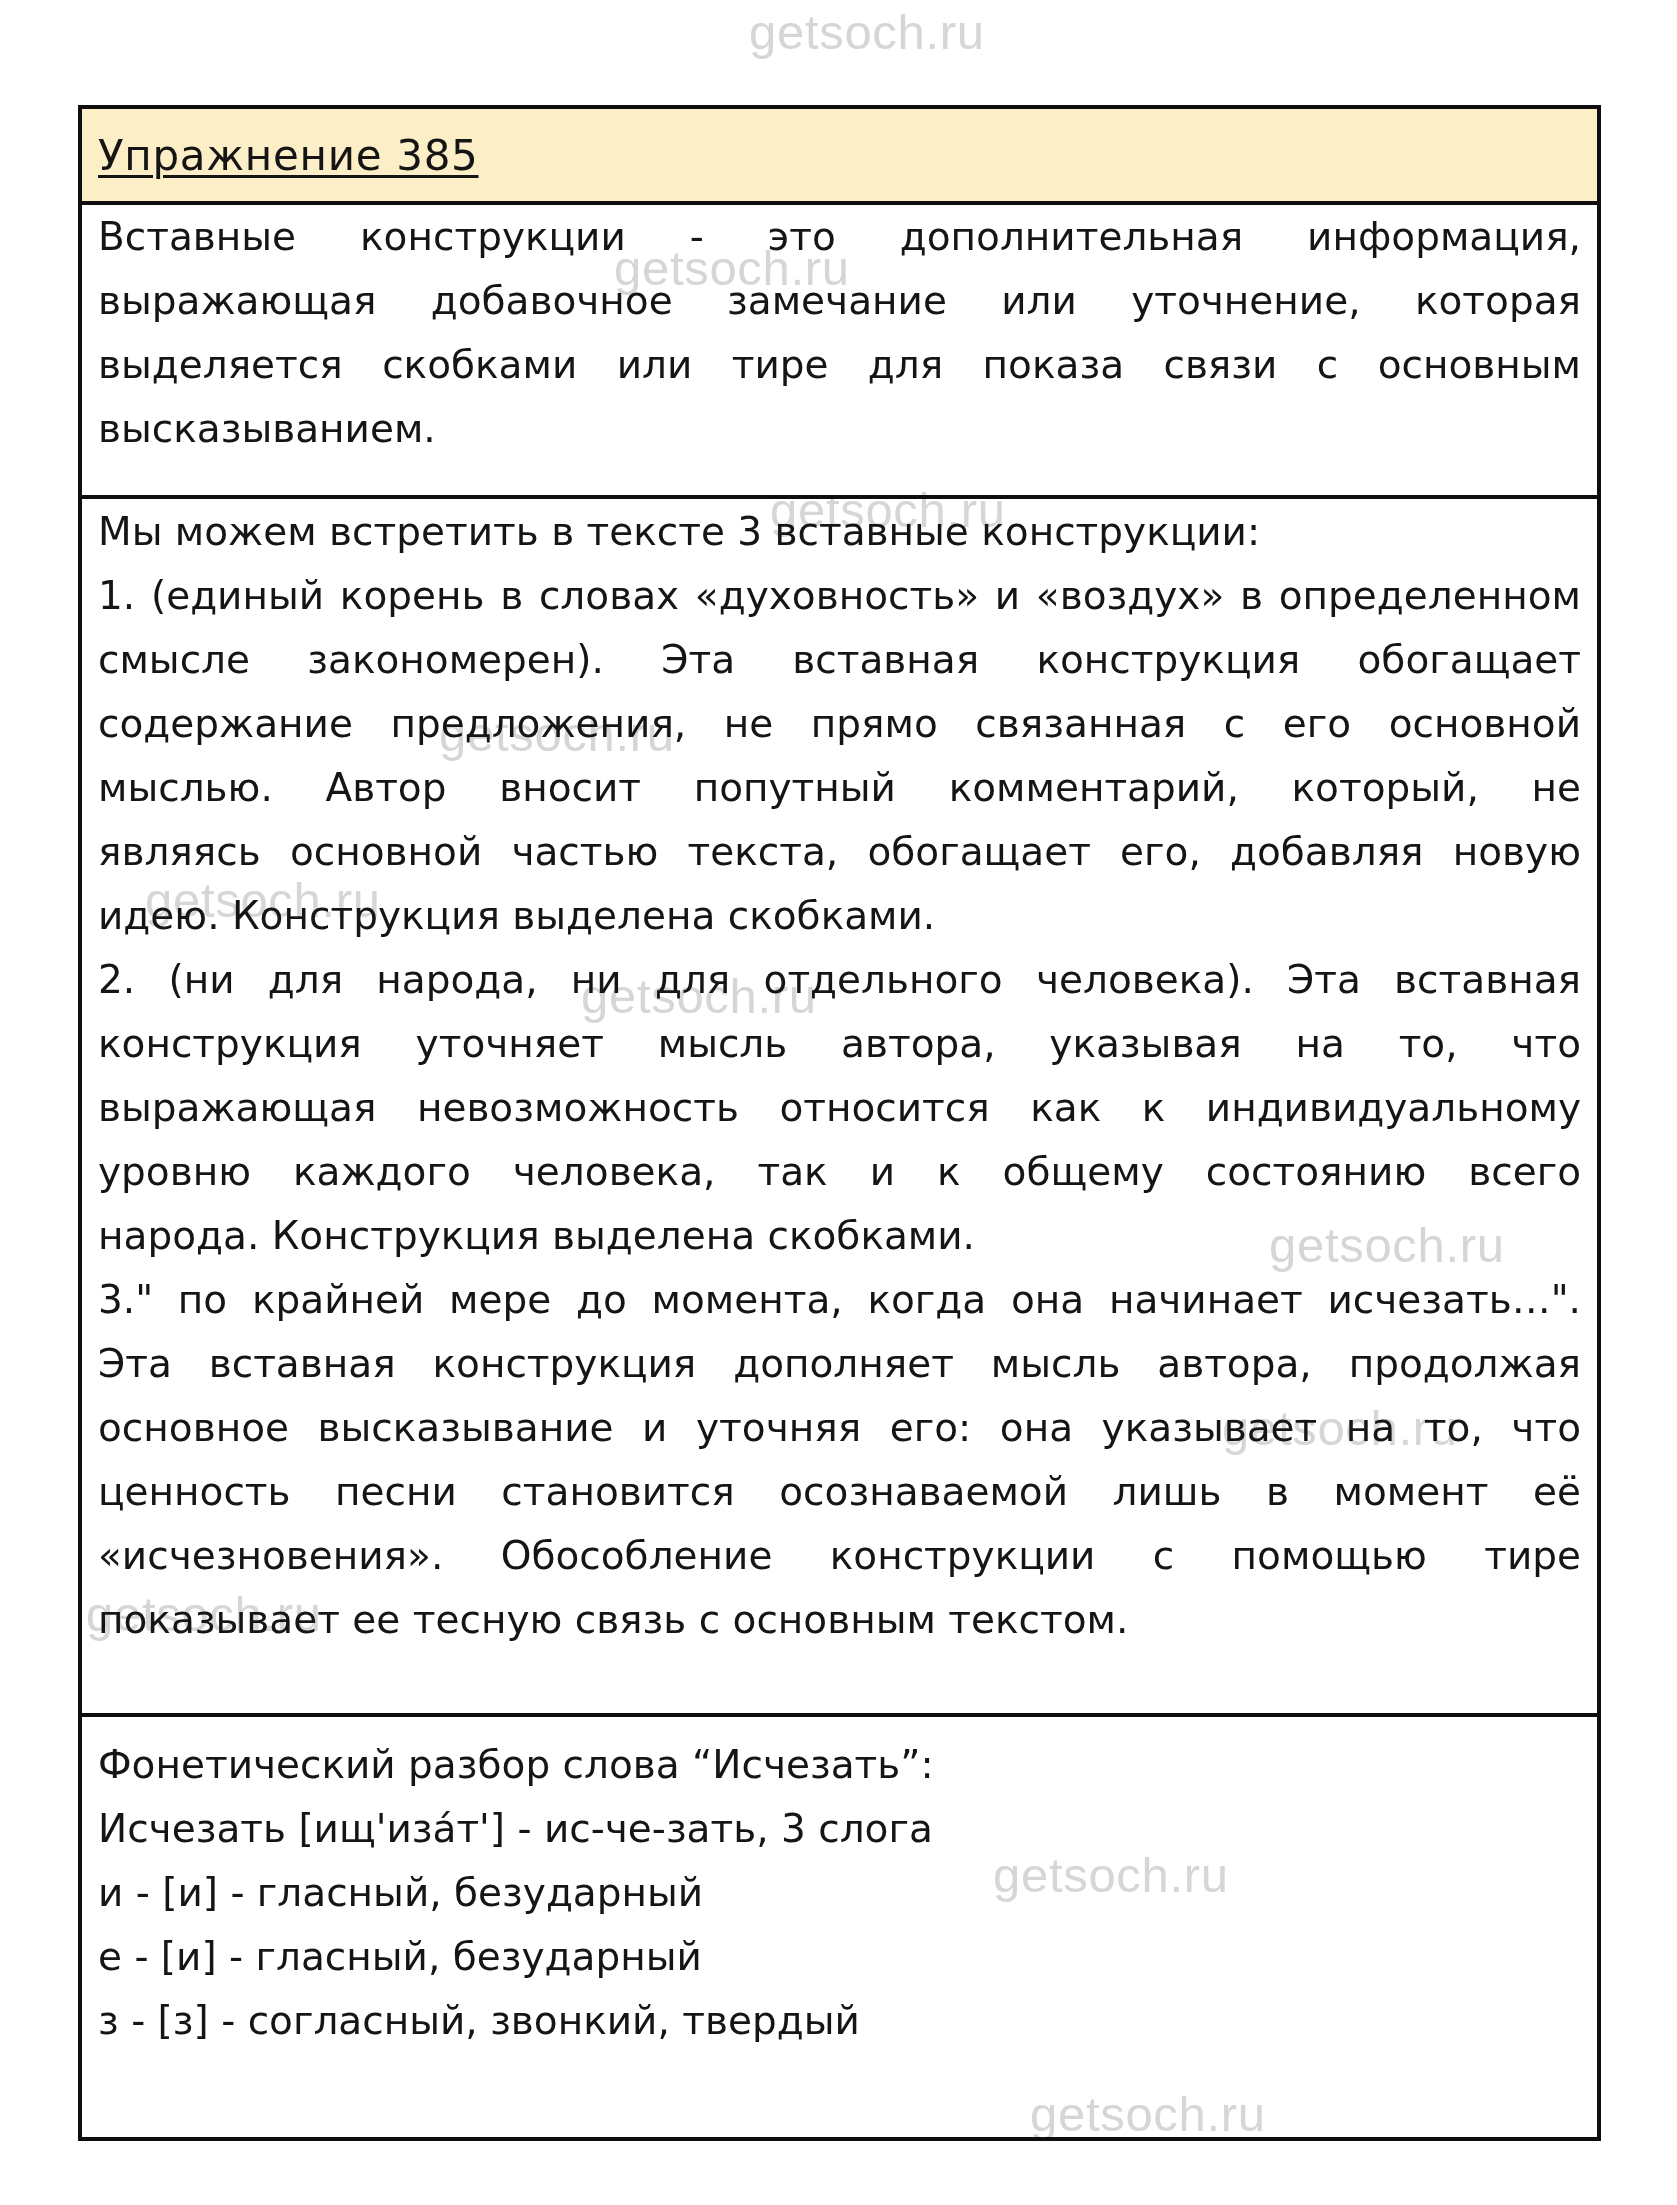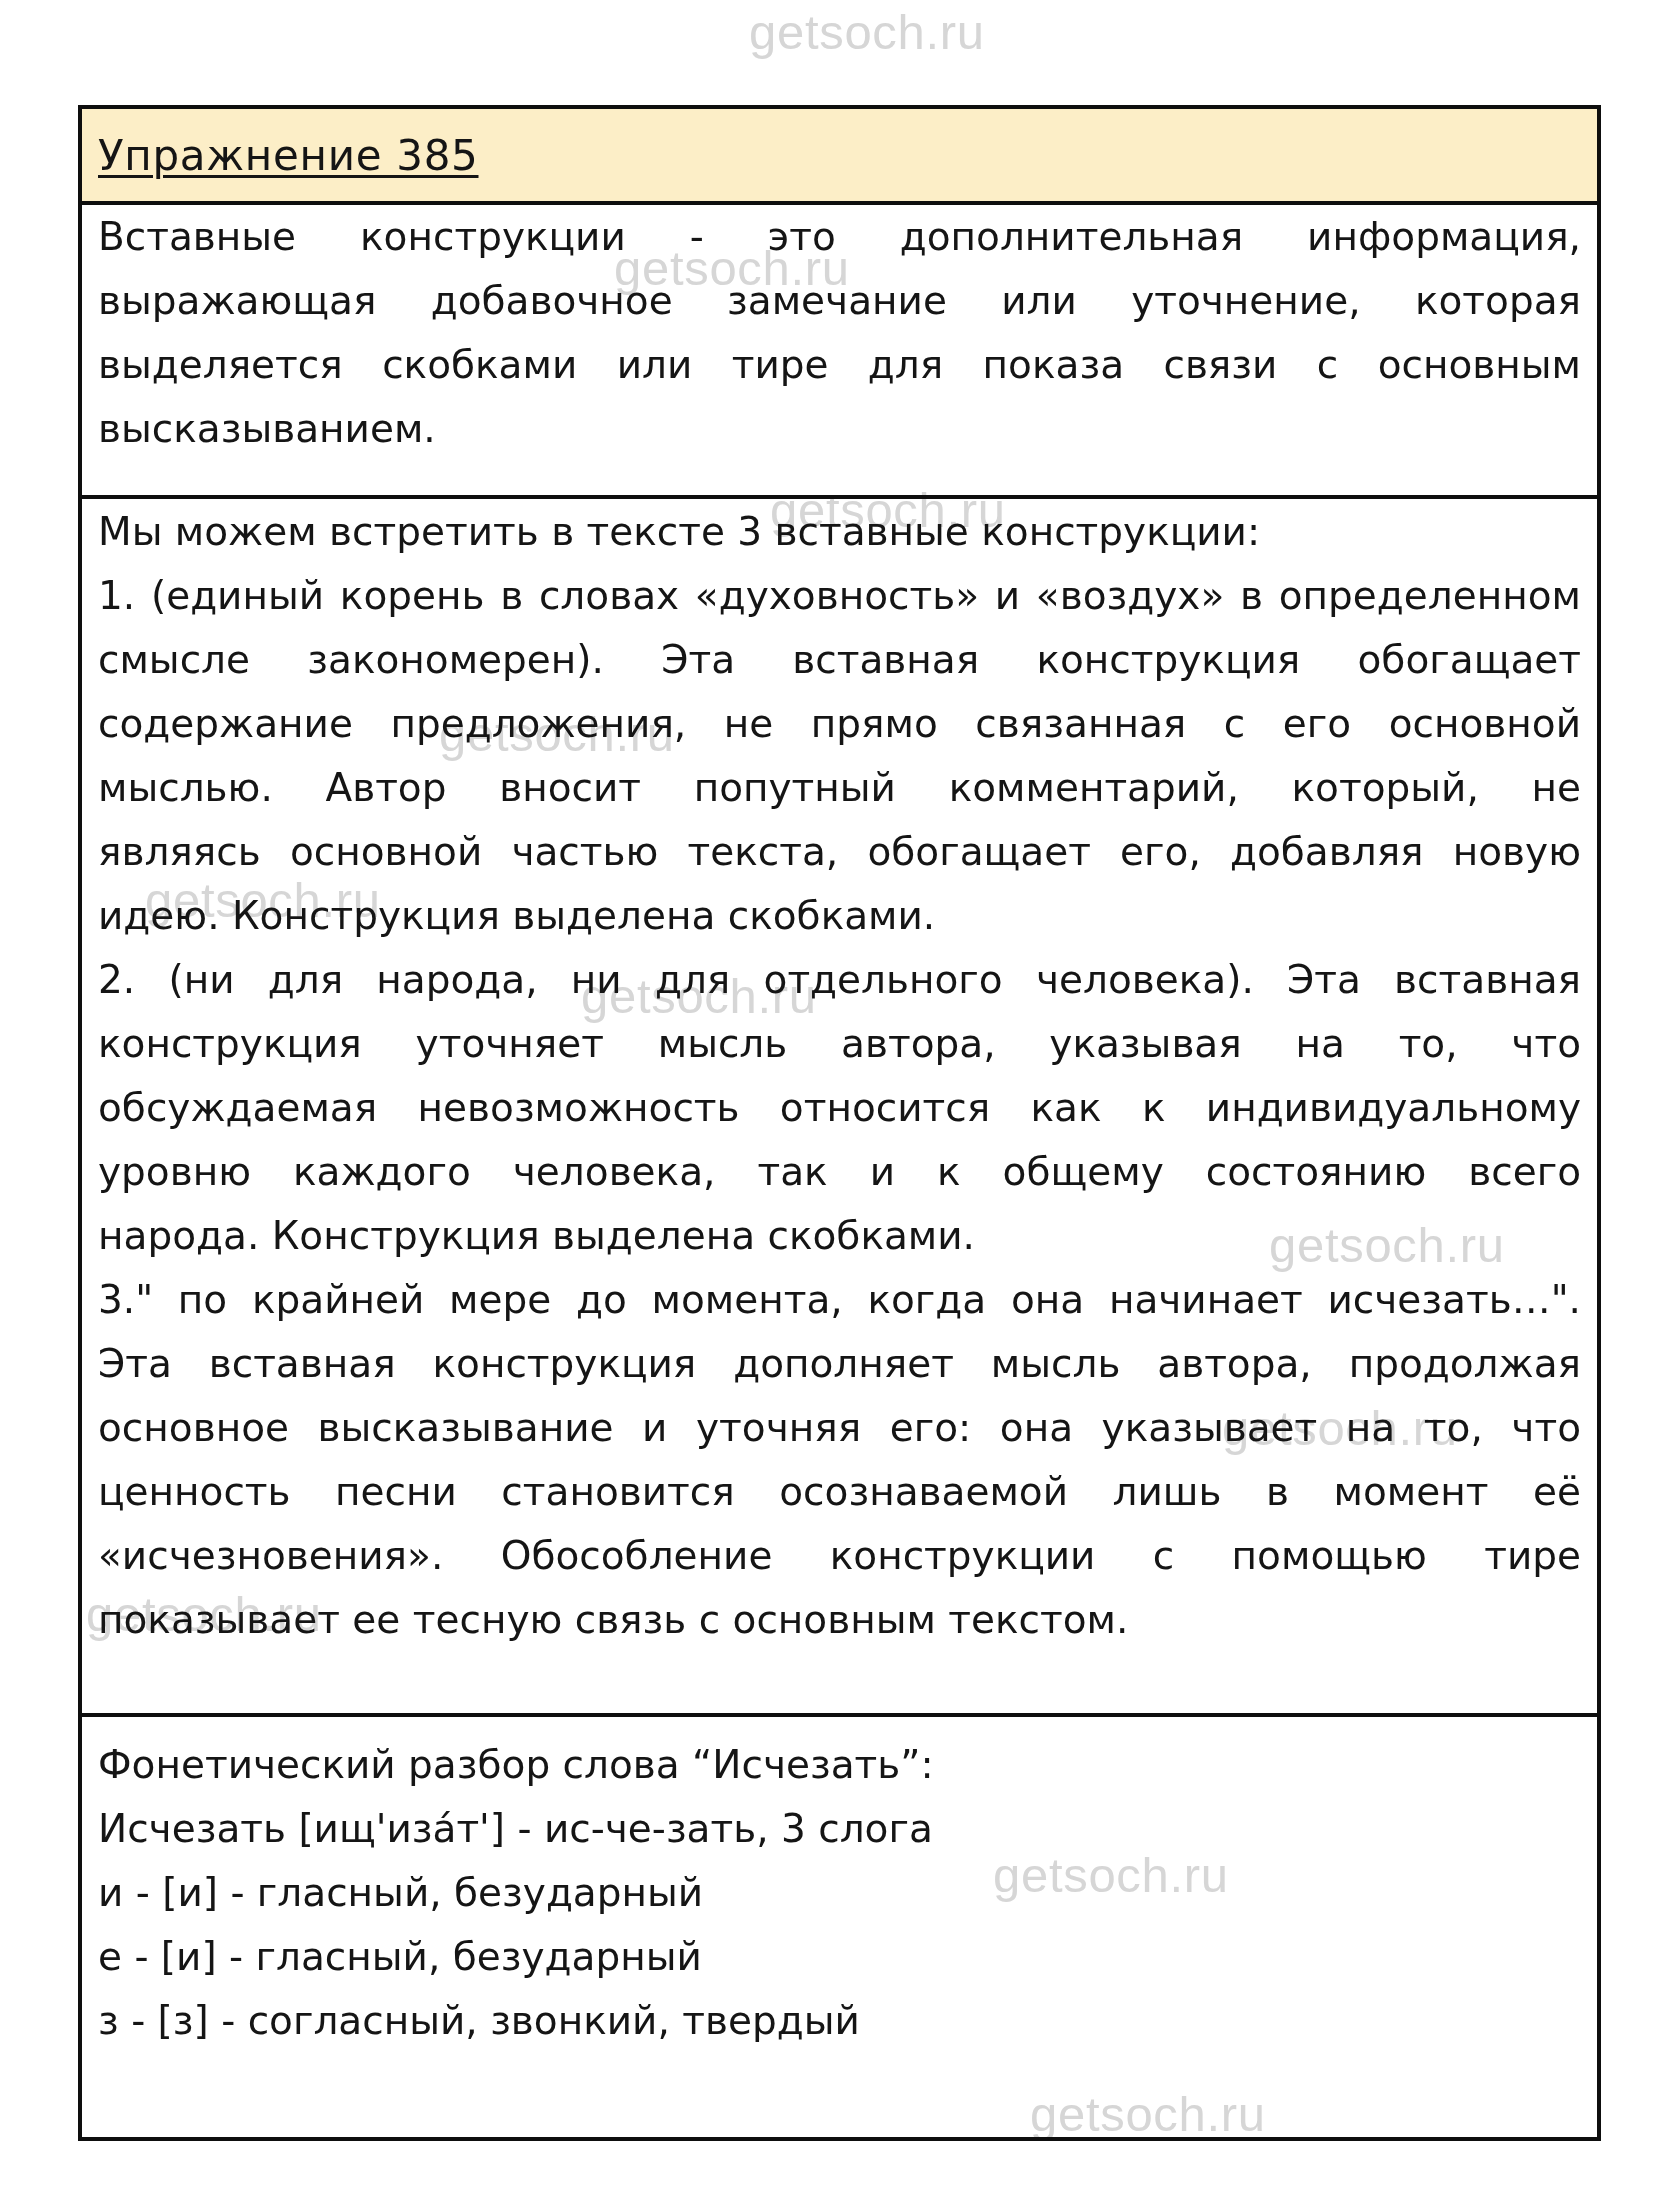"обсуждаемая невозможность относится как" div.line { text: обсуждаемая -> выражающая }
